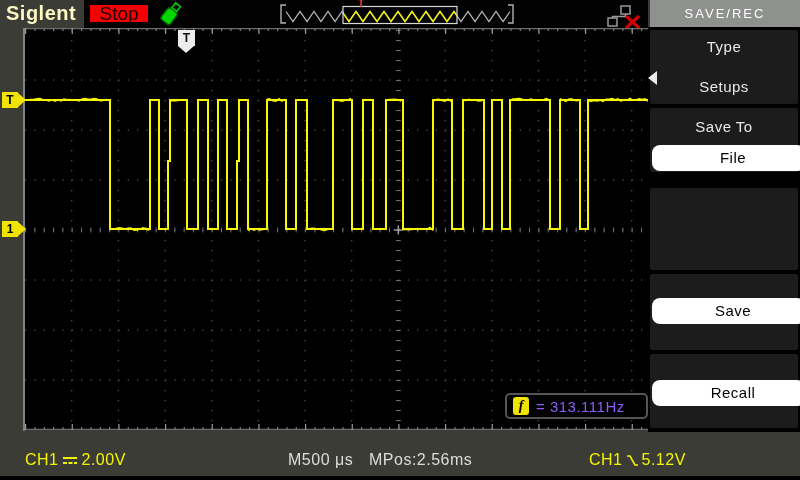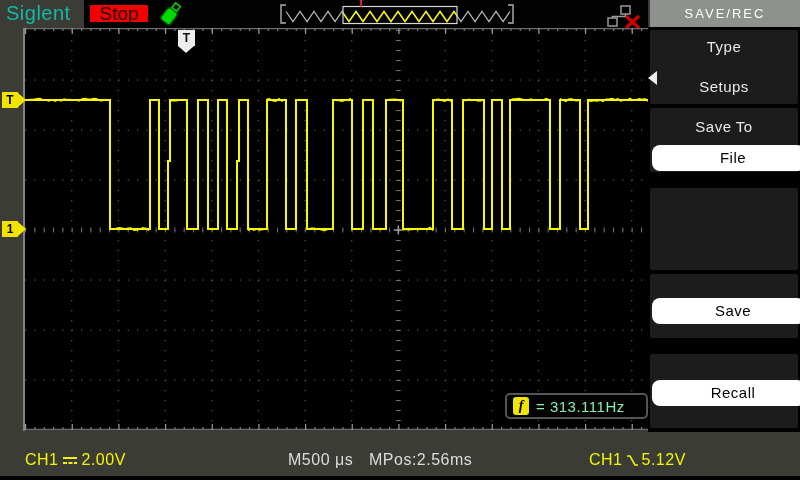"Siglent" .brand { color: #14b8a6 -> #fef9c3; font-weight: 400 -> 700 }
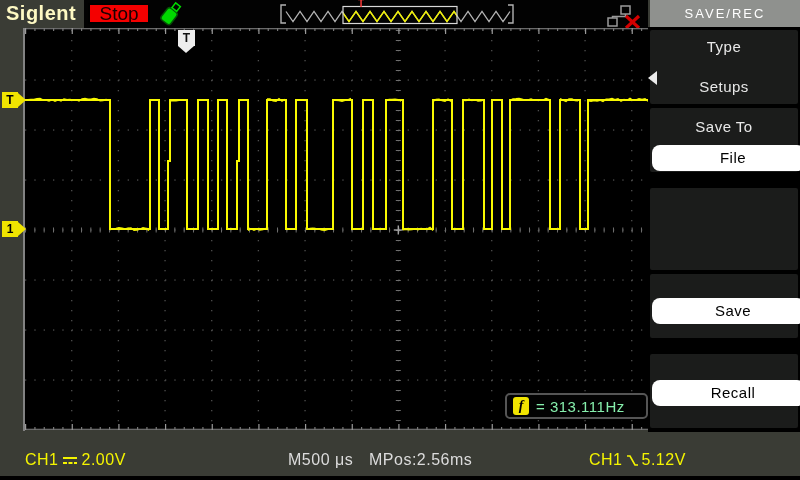"Save" div.sb-panel { height: 64px -> 76px }
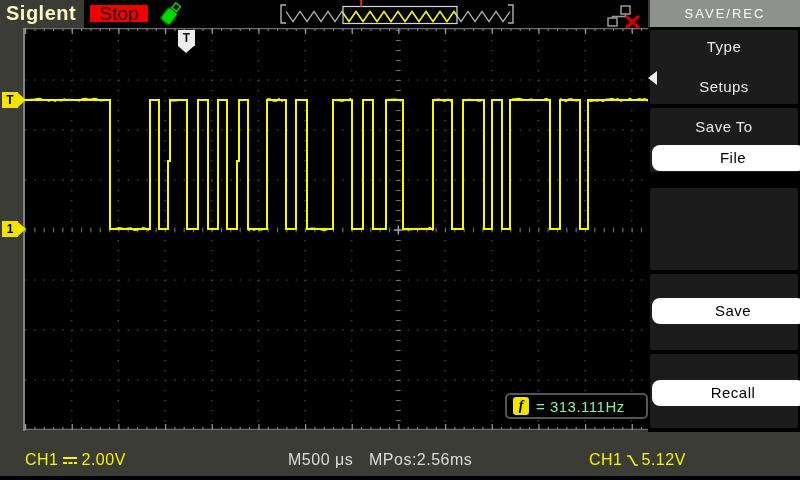"= 313.111Hz" .freq-val { color: #86efac -> #8b5cf6 }
